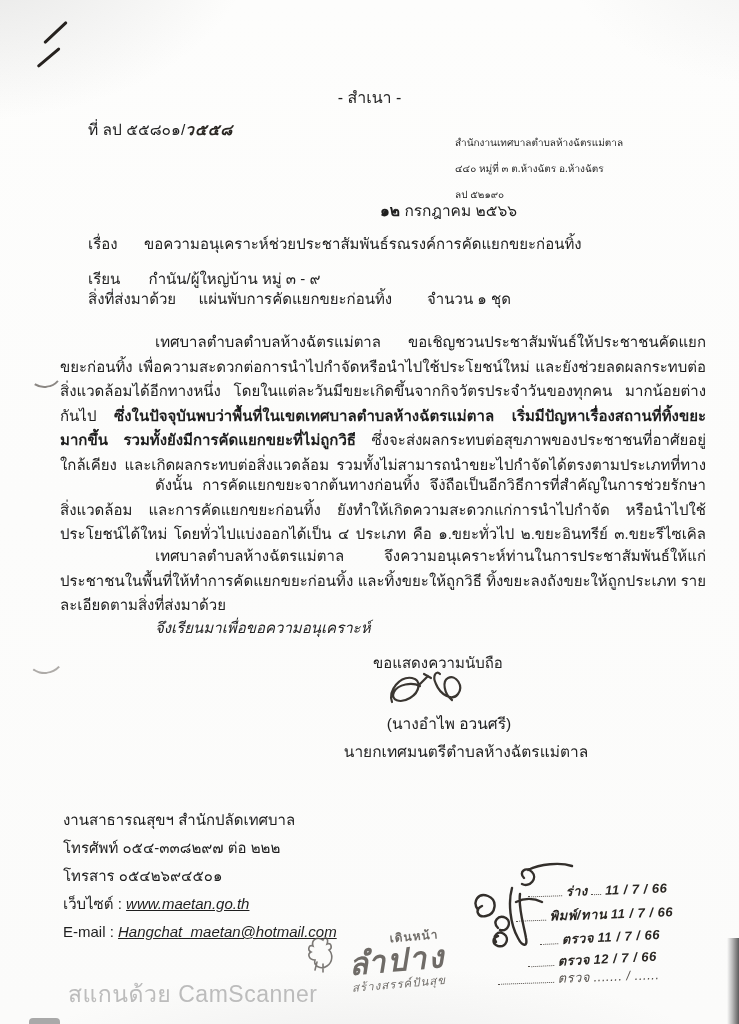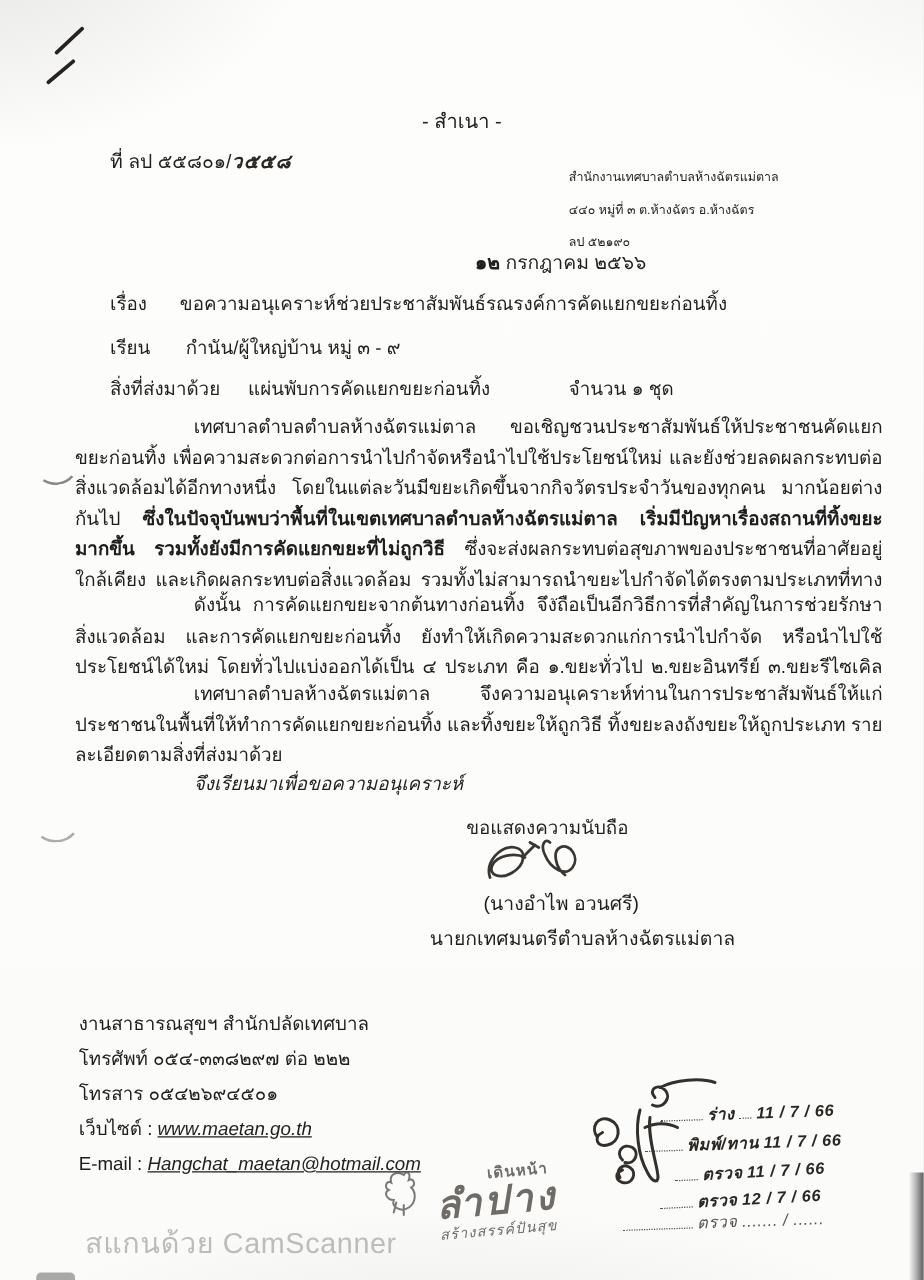"สิ่งที่ส่งมาด้วย" div.abs { top: 300px -> 287px }
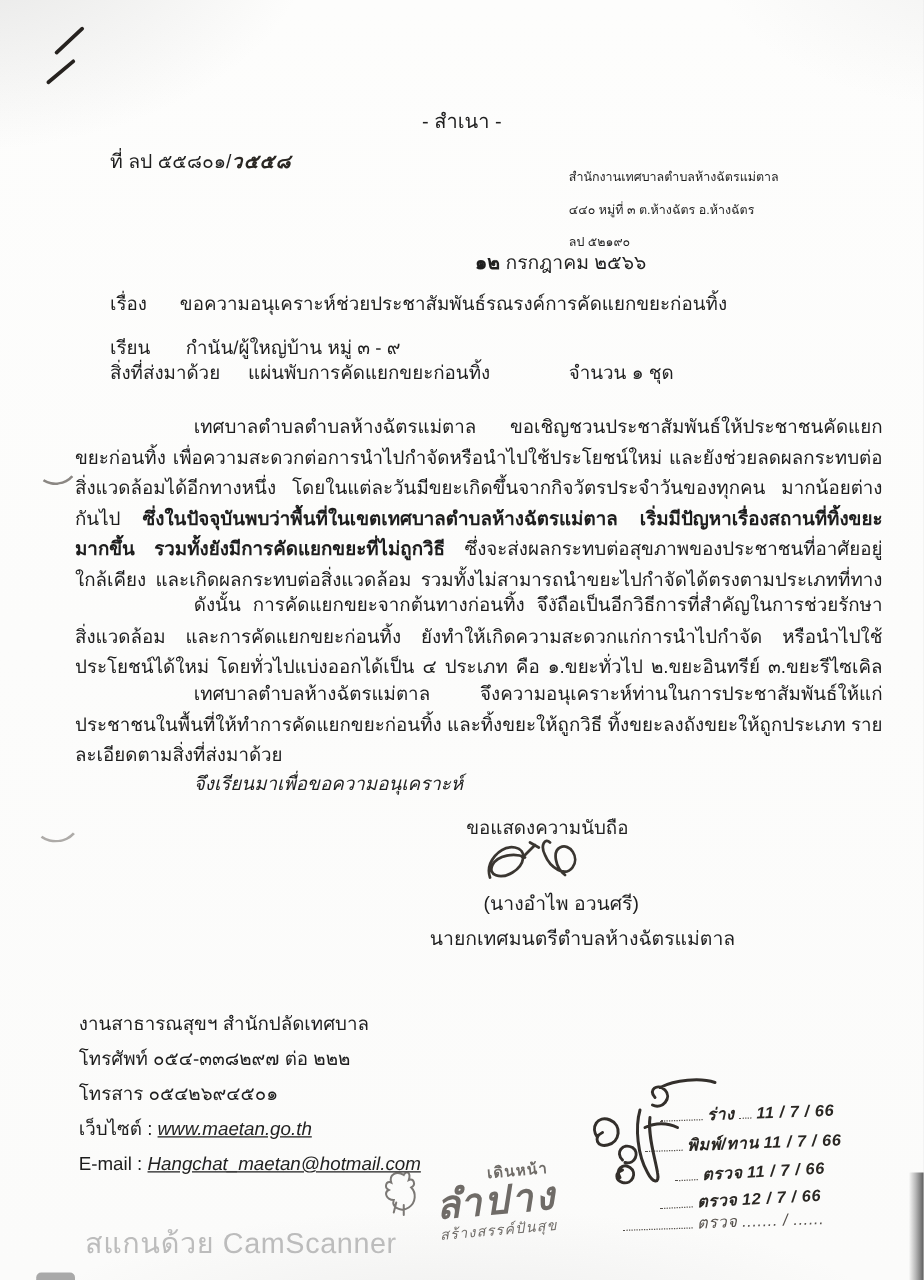"จำนวน ๑ ชุด" span.abs { margin-left: 28px -> none }
